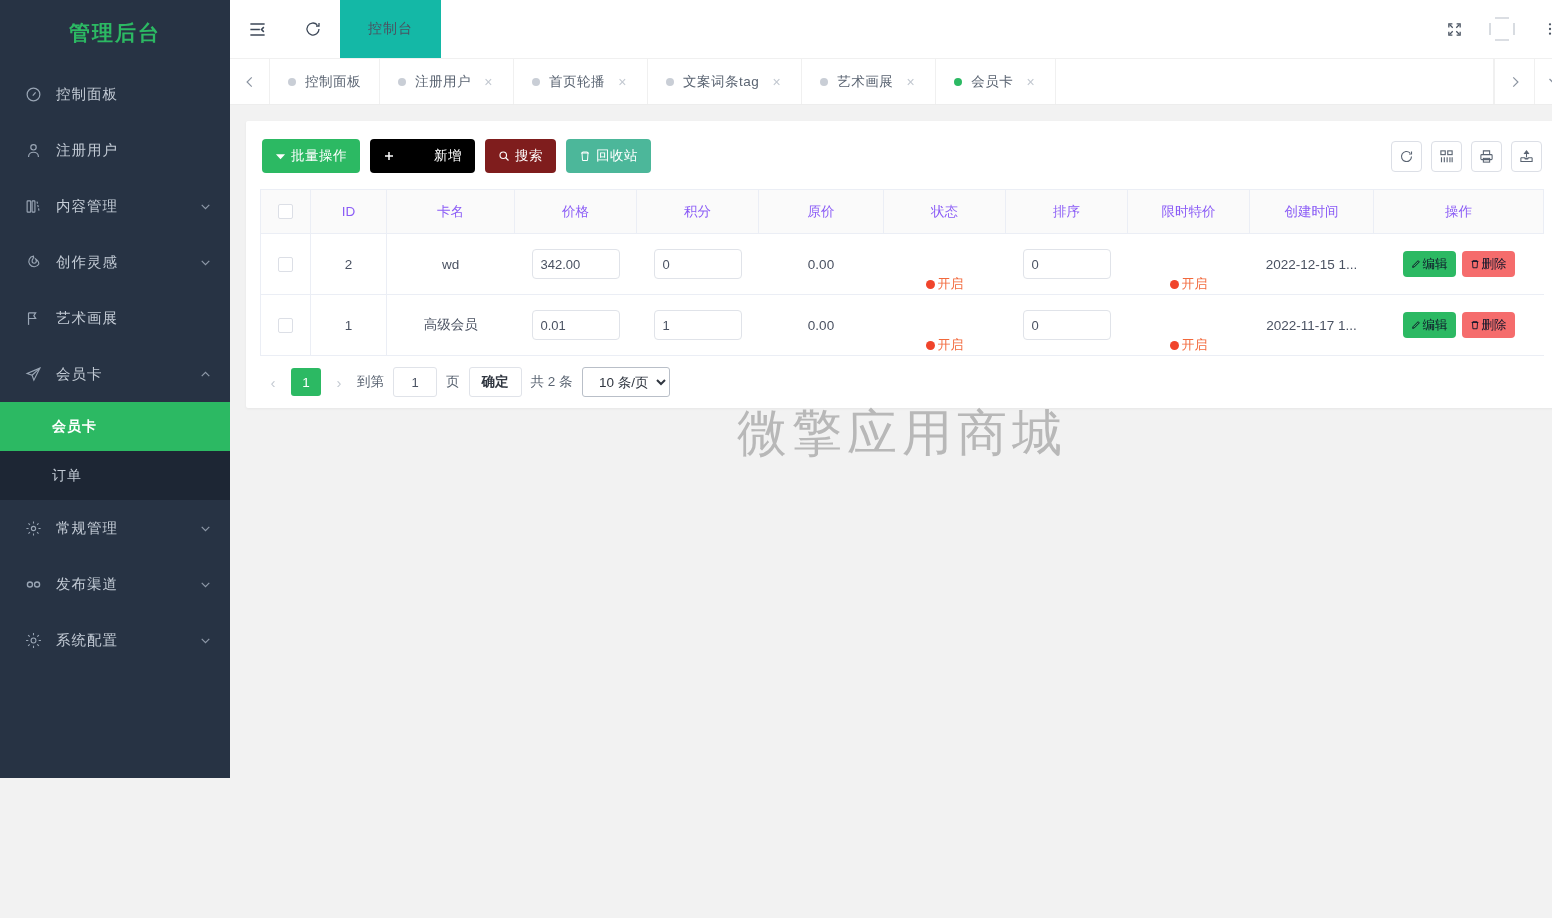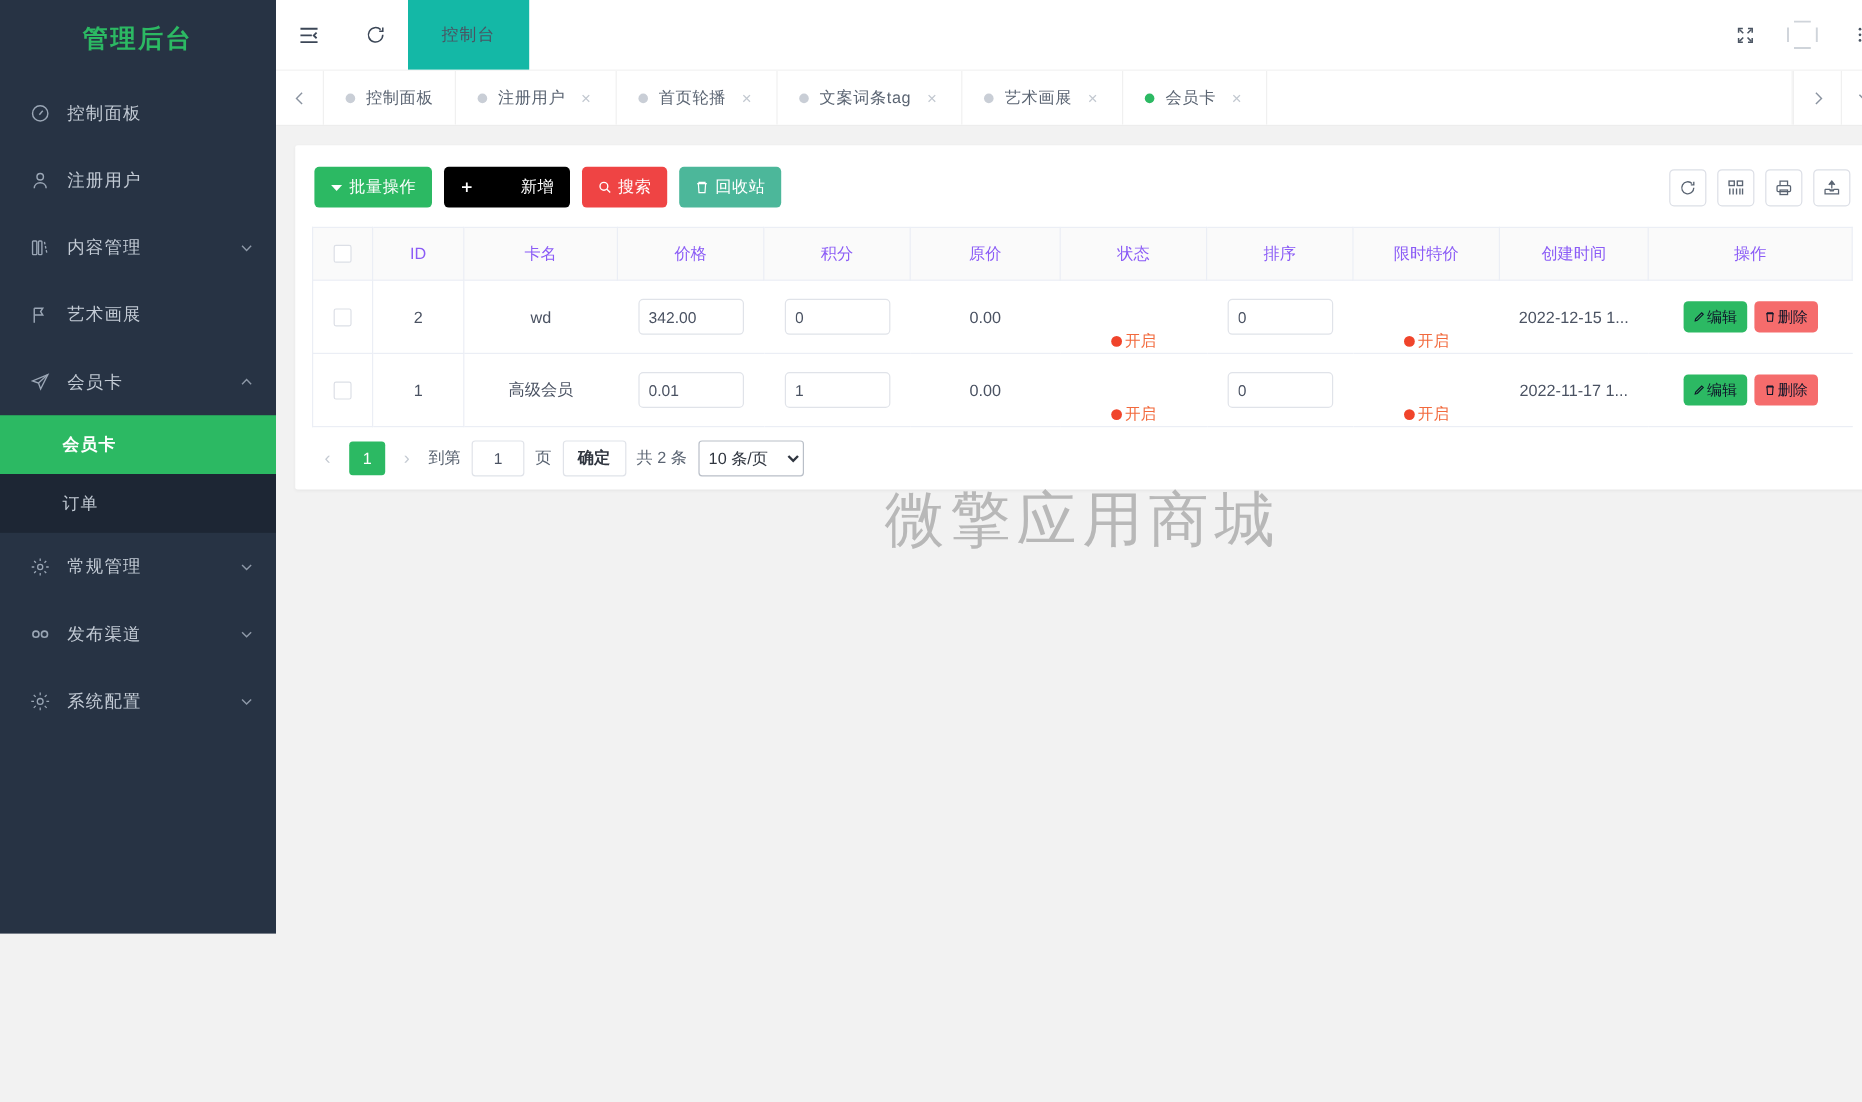"搜索" .btn-orange { background: #ef4444 -> #7f1d1d }
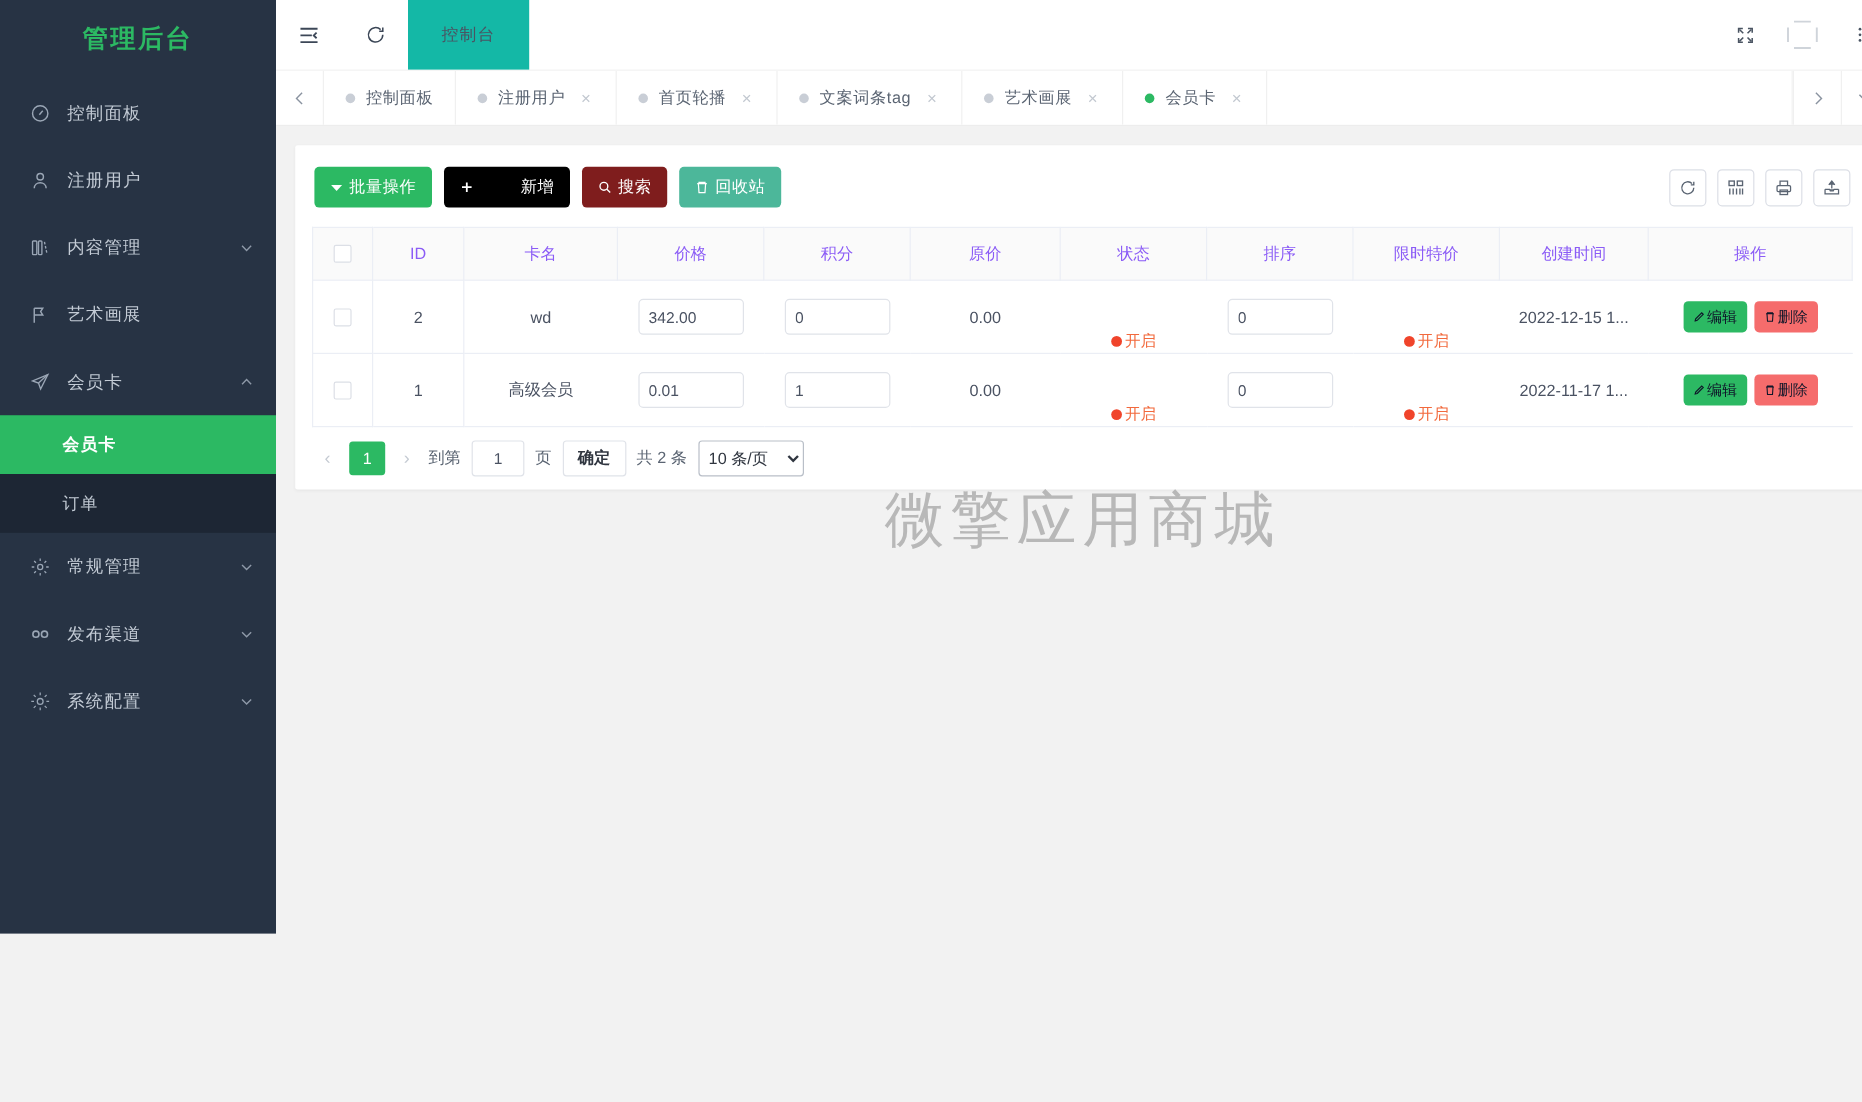"创作灵感" div.menu-item { html: none -> <div> <span> <svg> <path></path> </svg> </span> <span>创作灵感</span> <span> <svg> <path></path> </svg> </span> </div> }
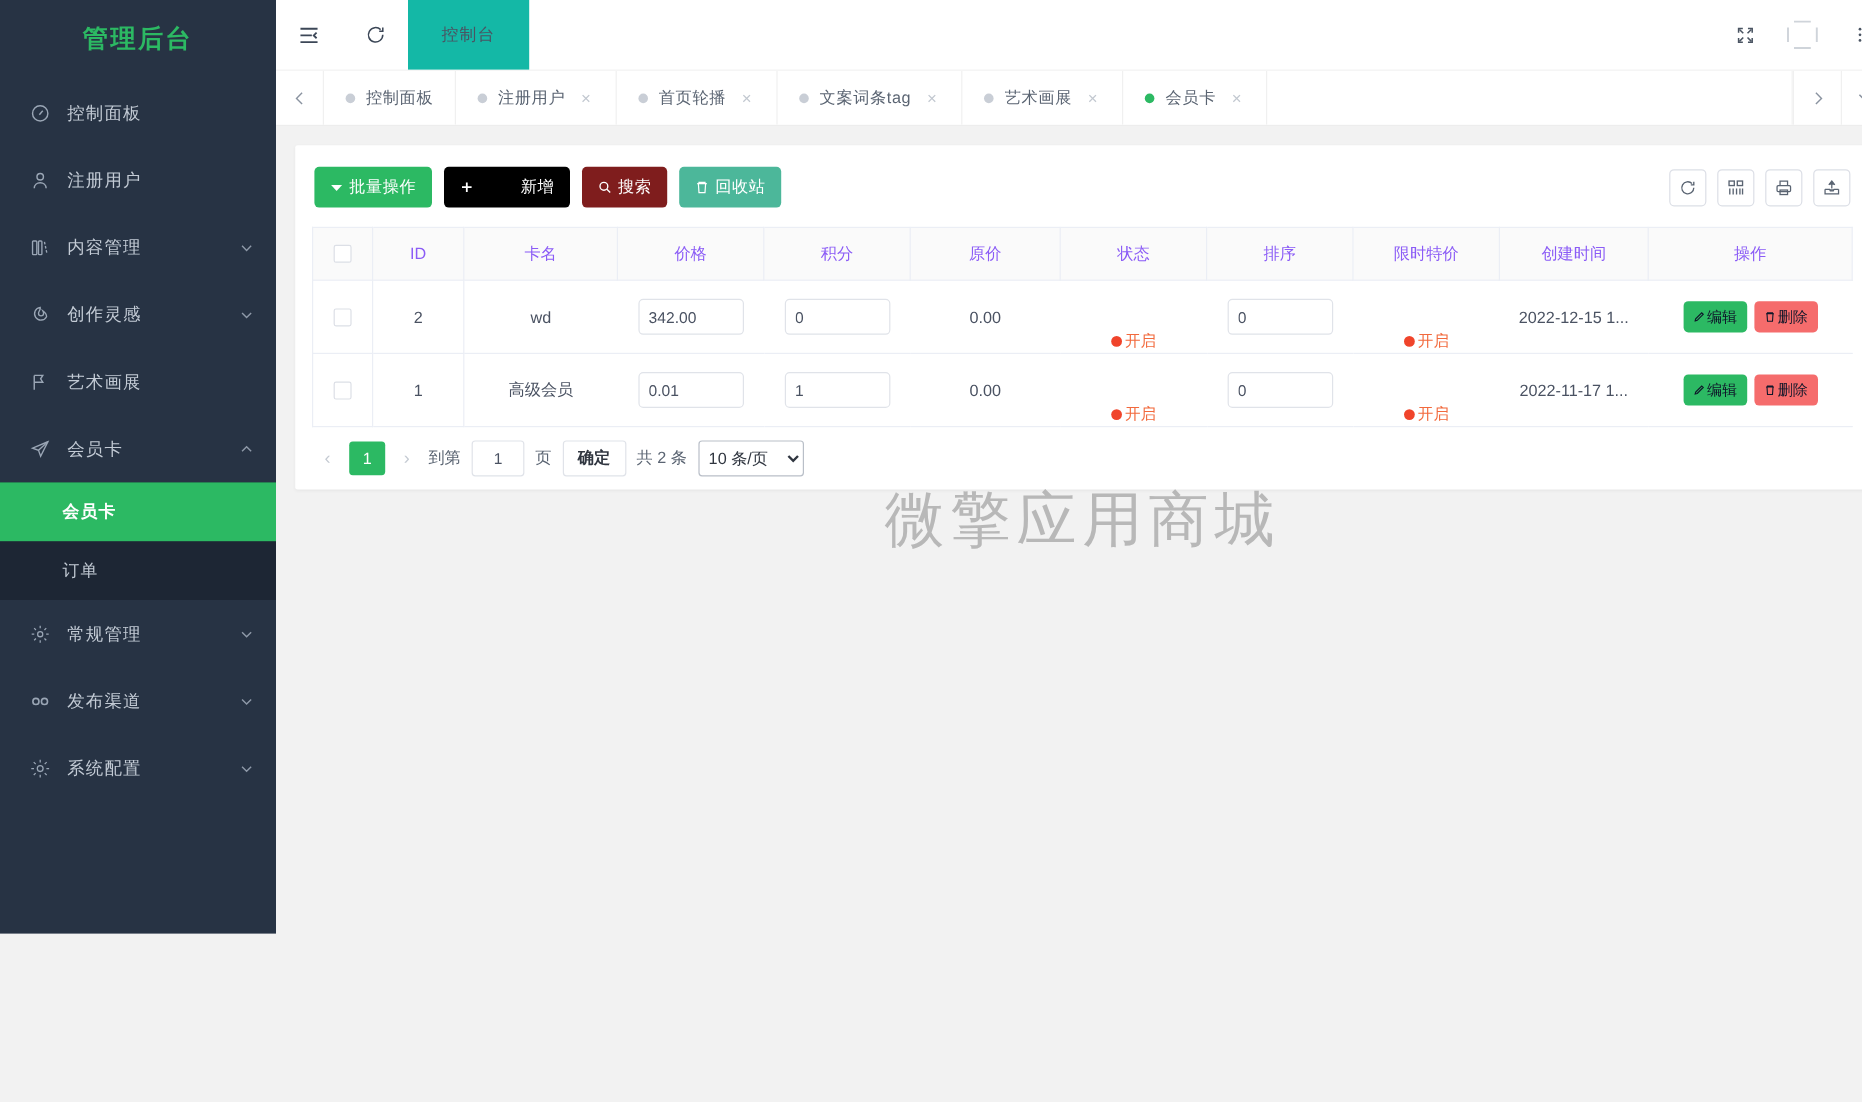"10 条/页" .pg-select { text-align: none -> right }
